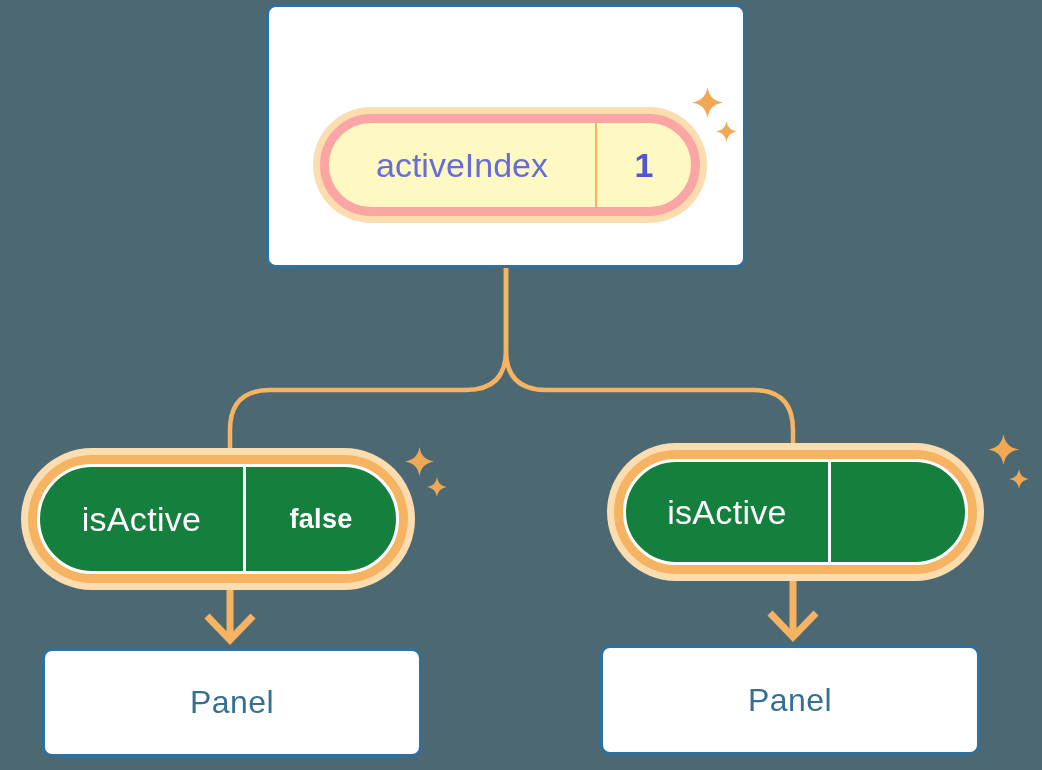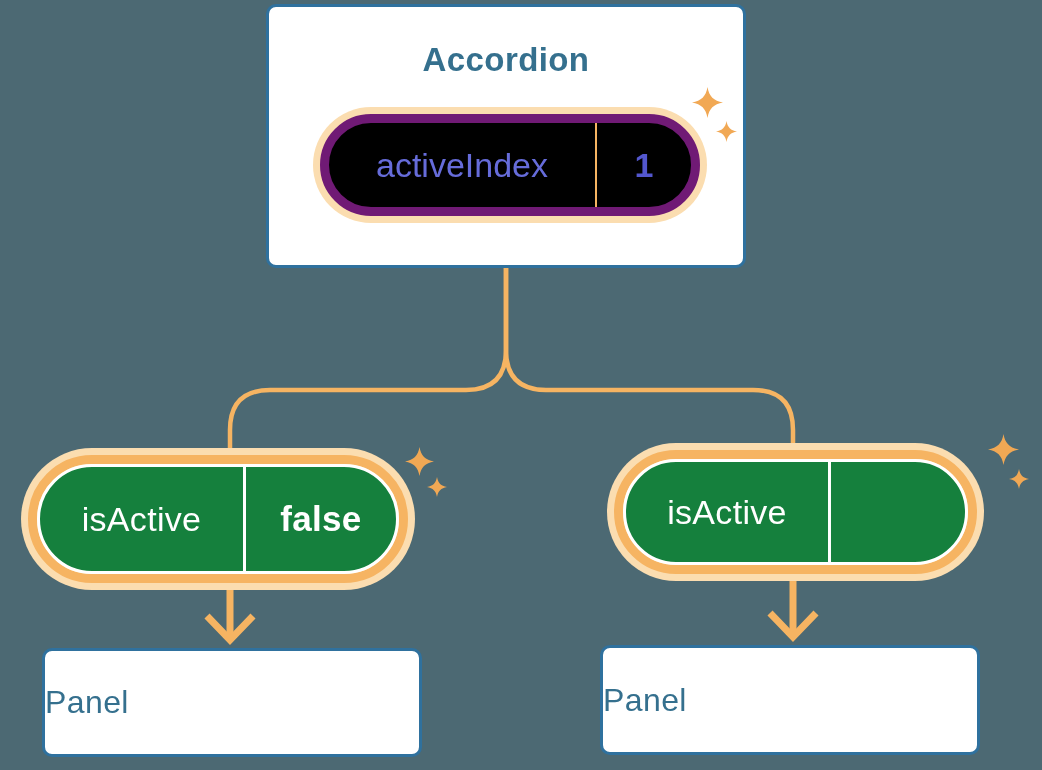"Accordion" div.card-title { html: <div>Accordion</div> -> none }
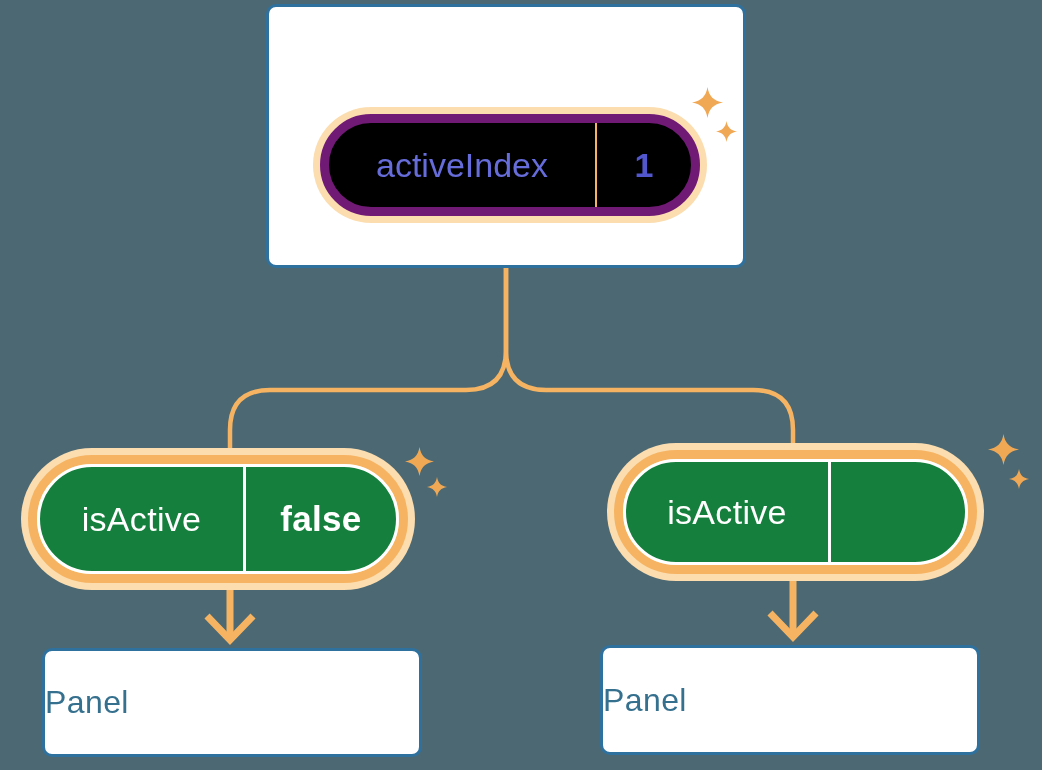"activeIndex" .state-pill { background: #000000 -> #fef9c3; border: 9px solid #701a75 -> 9px solid #fca5a5 }
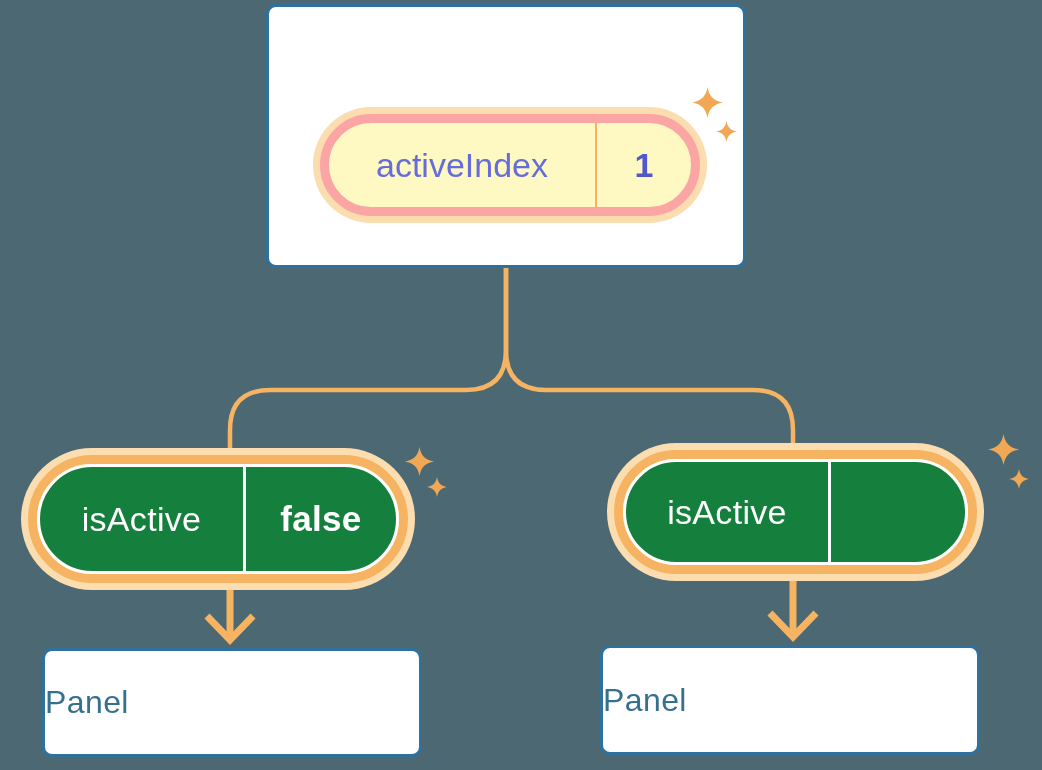"false" .prop-value { font-size: 35px -> 27px }
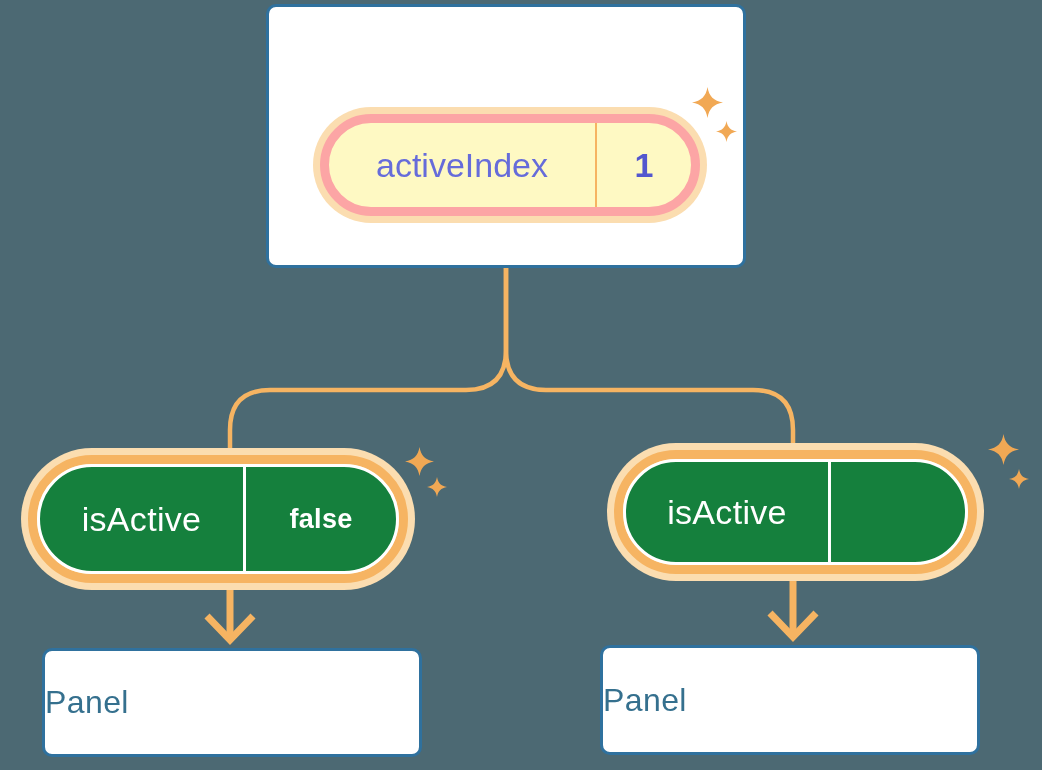"Panel" .panel-card { justify-content: none -> center }
